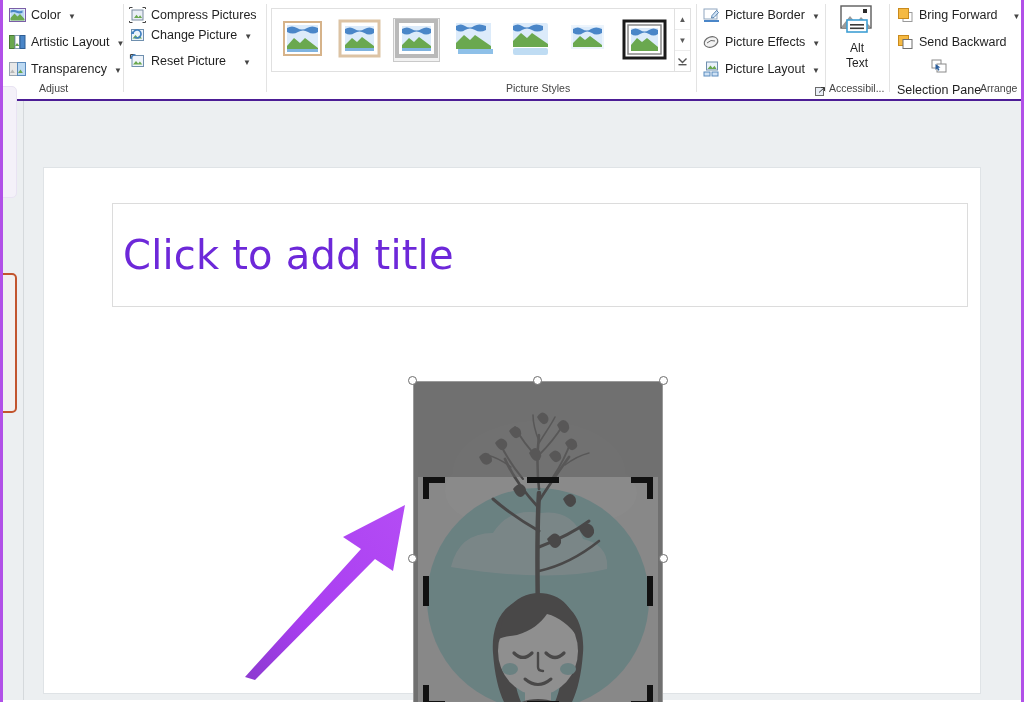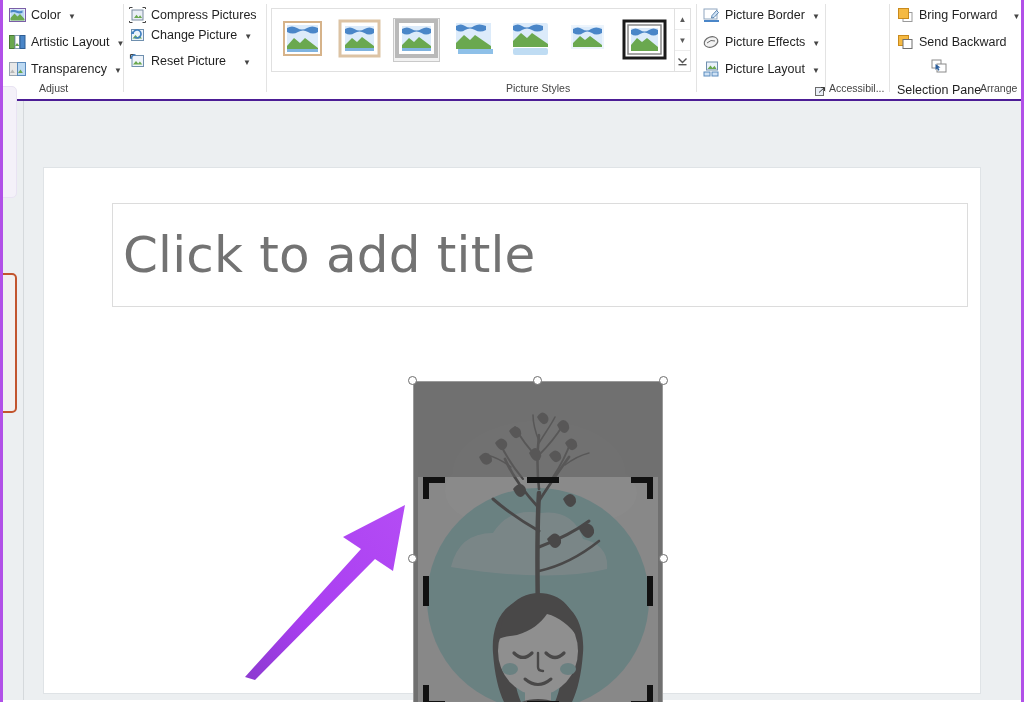"Alt" div { html: none -> <div> <span> <svg> <rect></rect> <path></path> <rect></rect> <rect></rect> <rect></rect> <rect></rect> </svg> </span> <span>Alt</span> <span>Text</span> </div> }
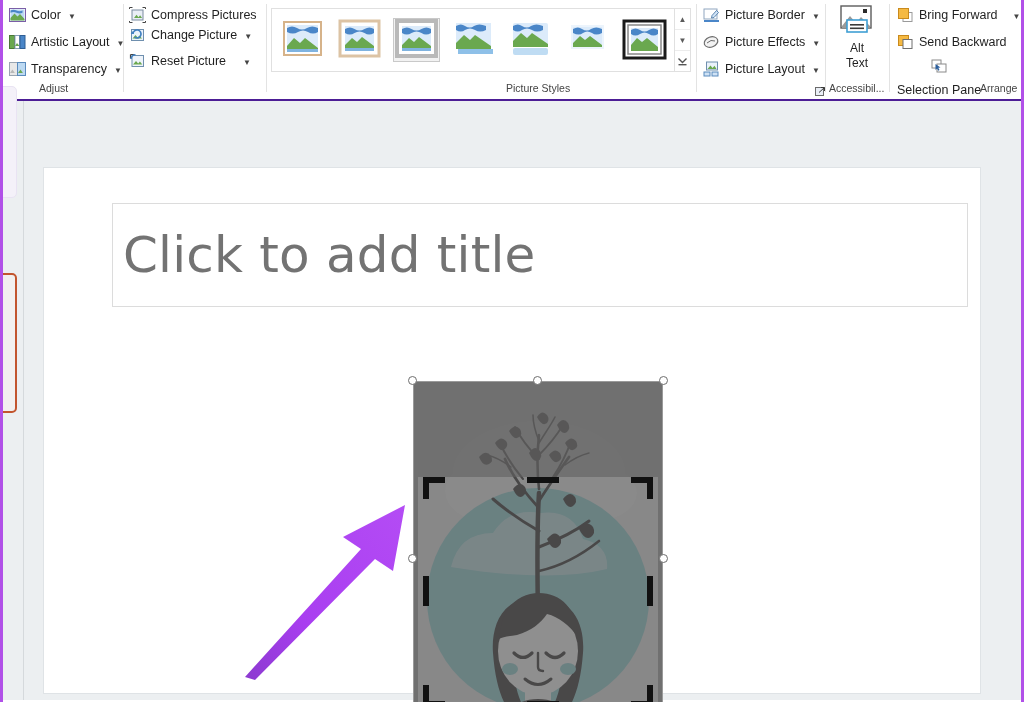"Click to add title" #title-text { color: #737373 -> #6d28d9; font-size: 50px -> 40px }
